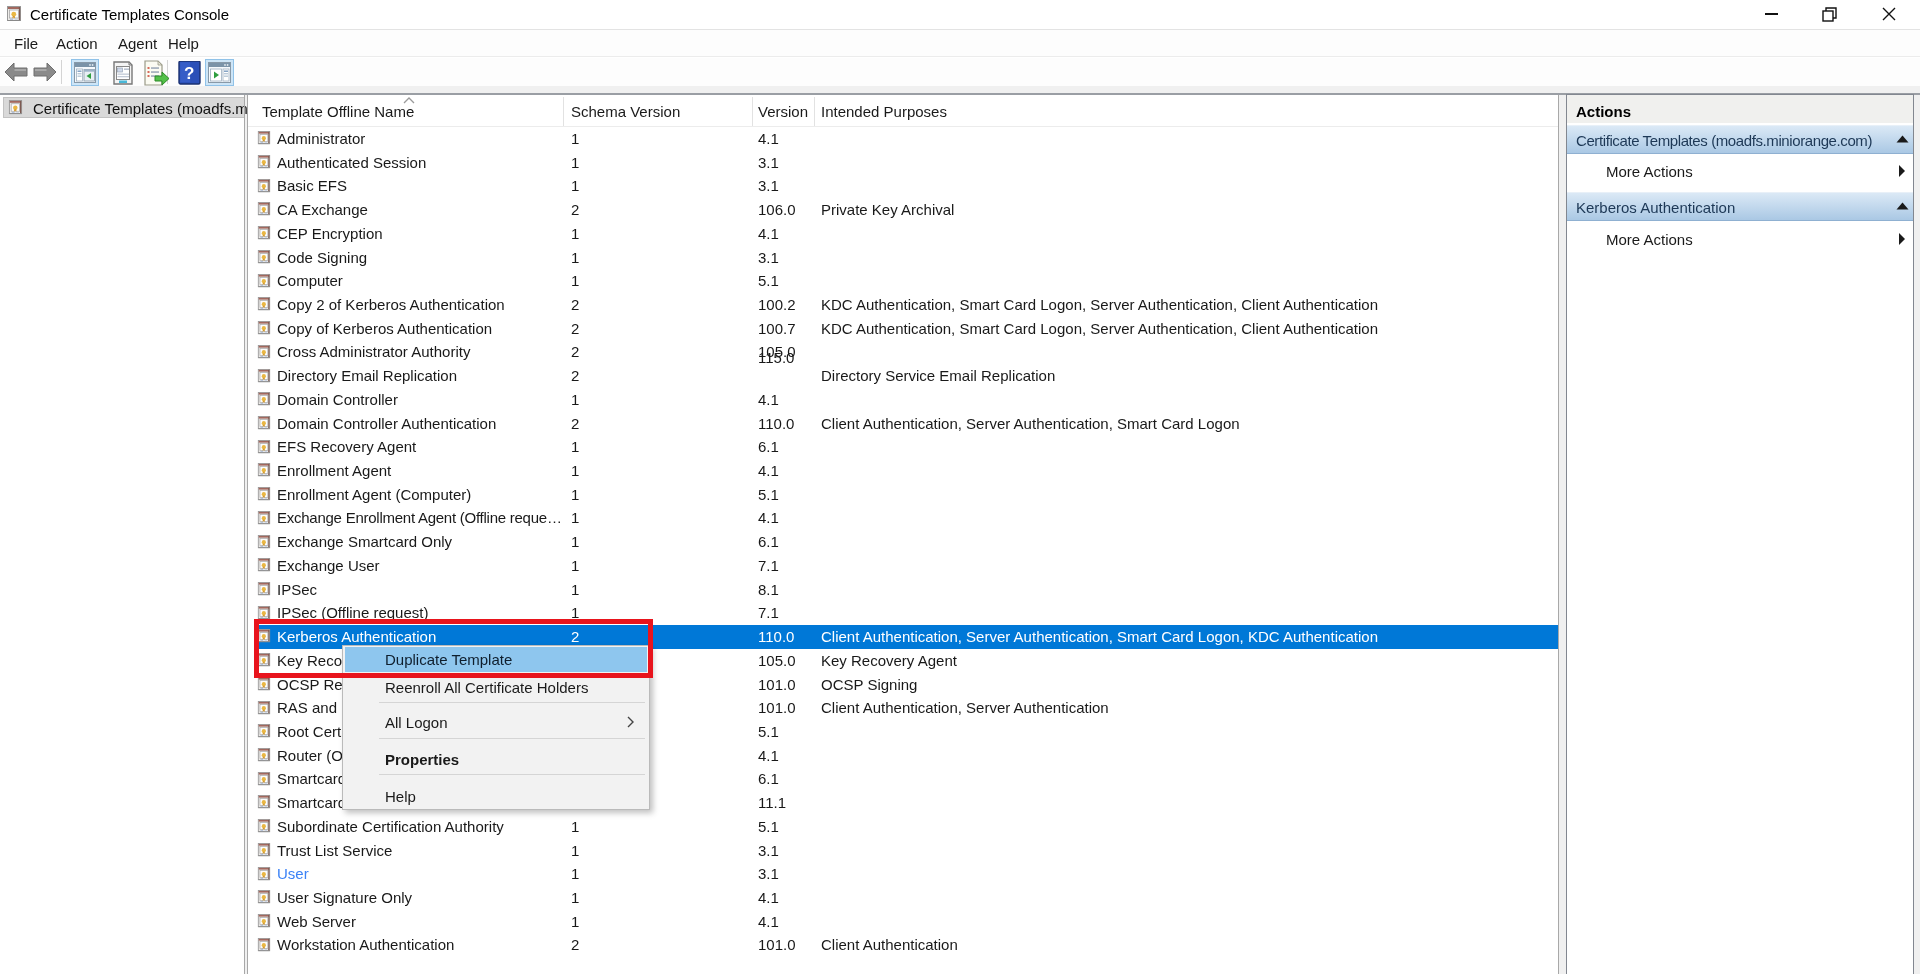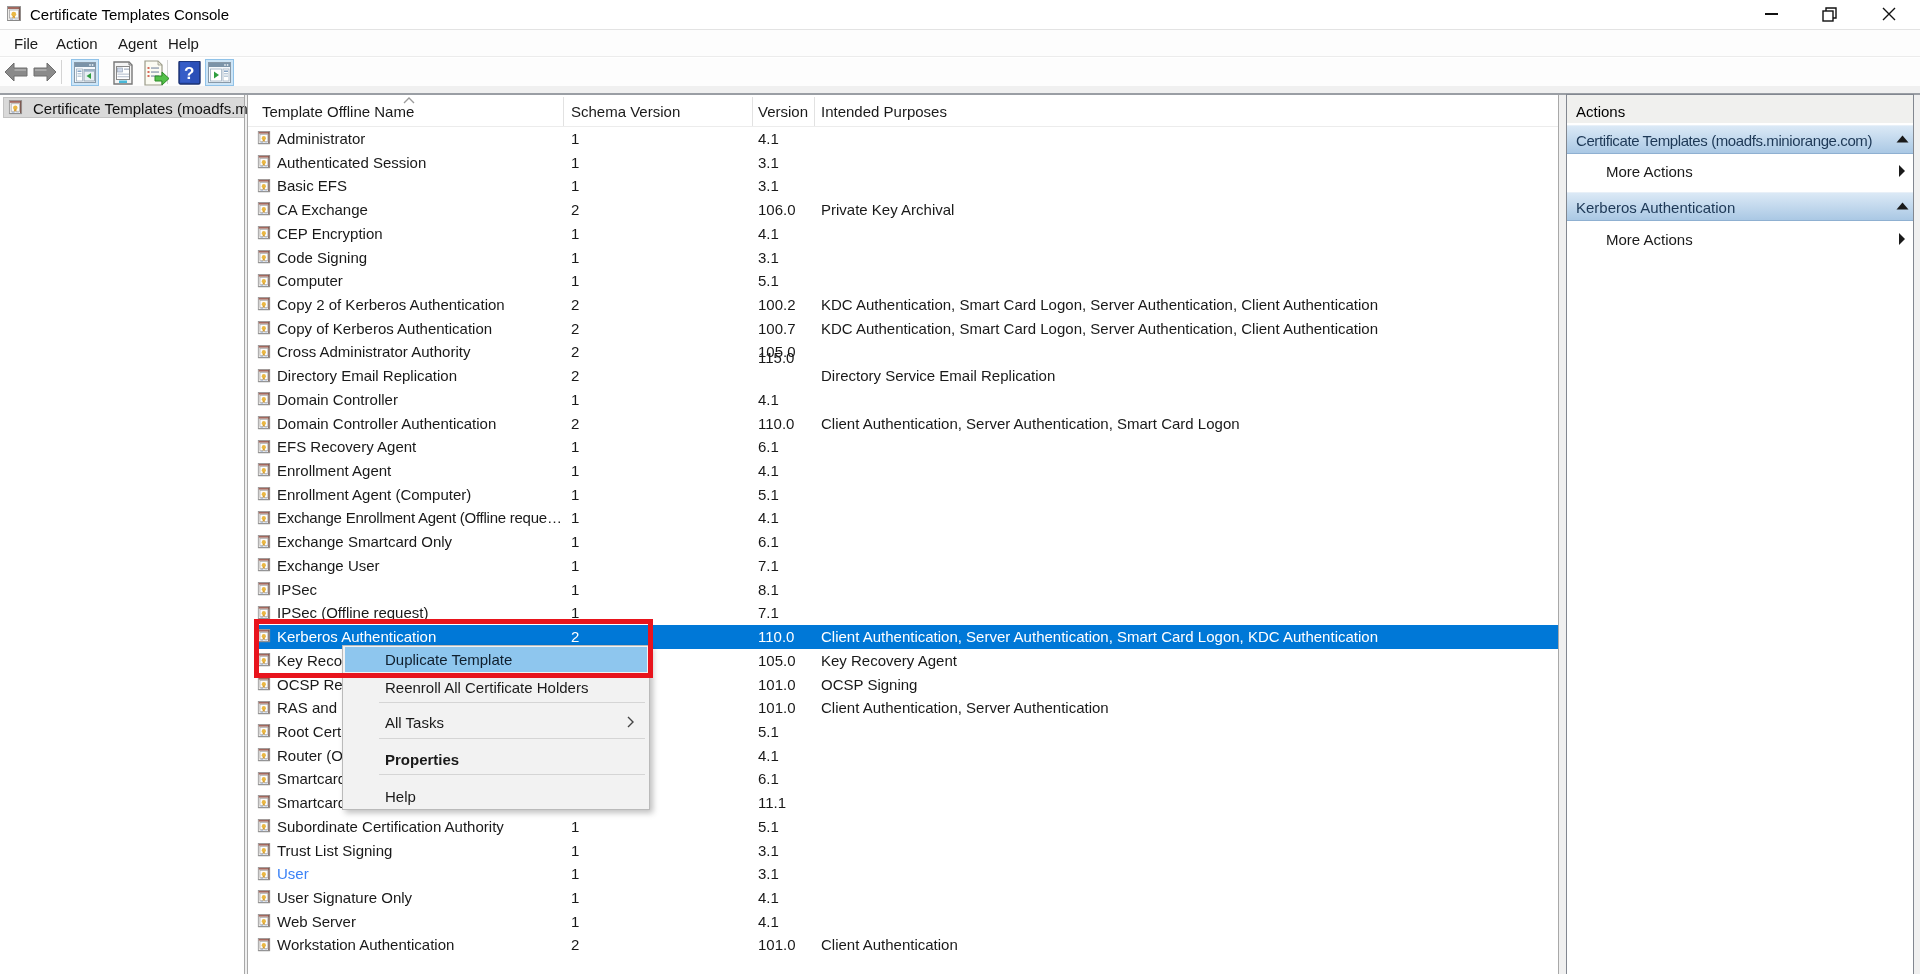"Actions" div.txt { font-weight: normal -> bold }
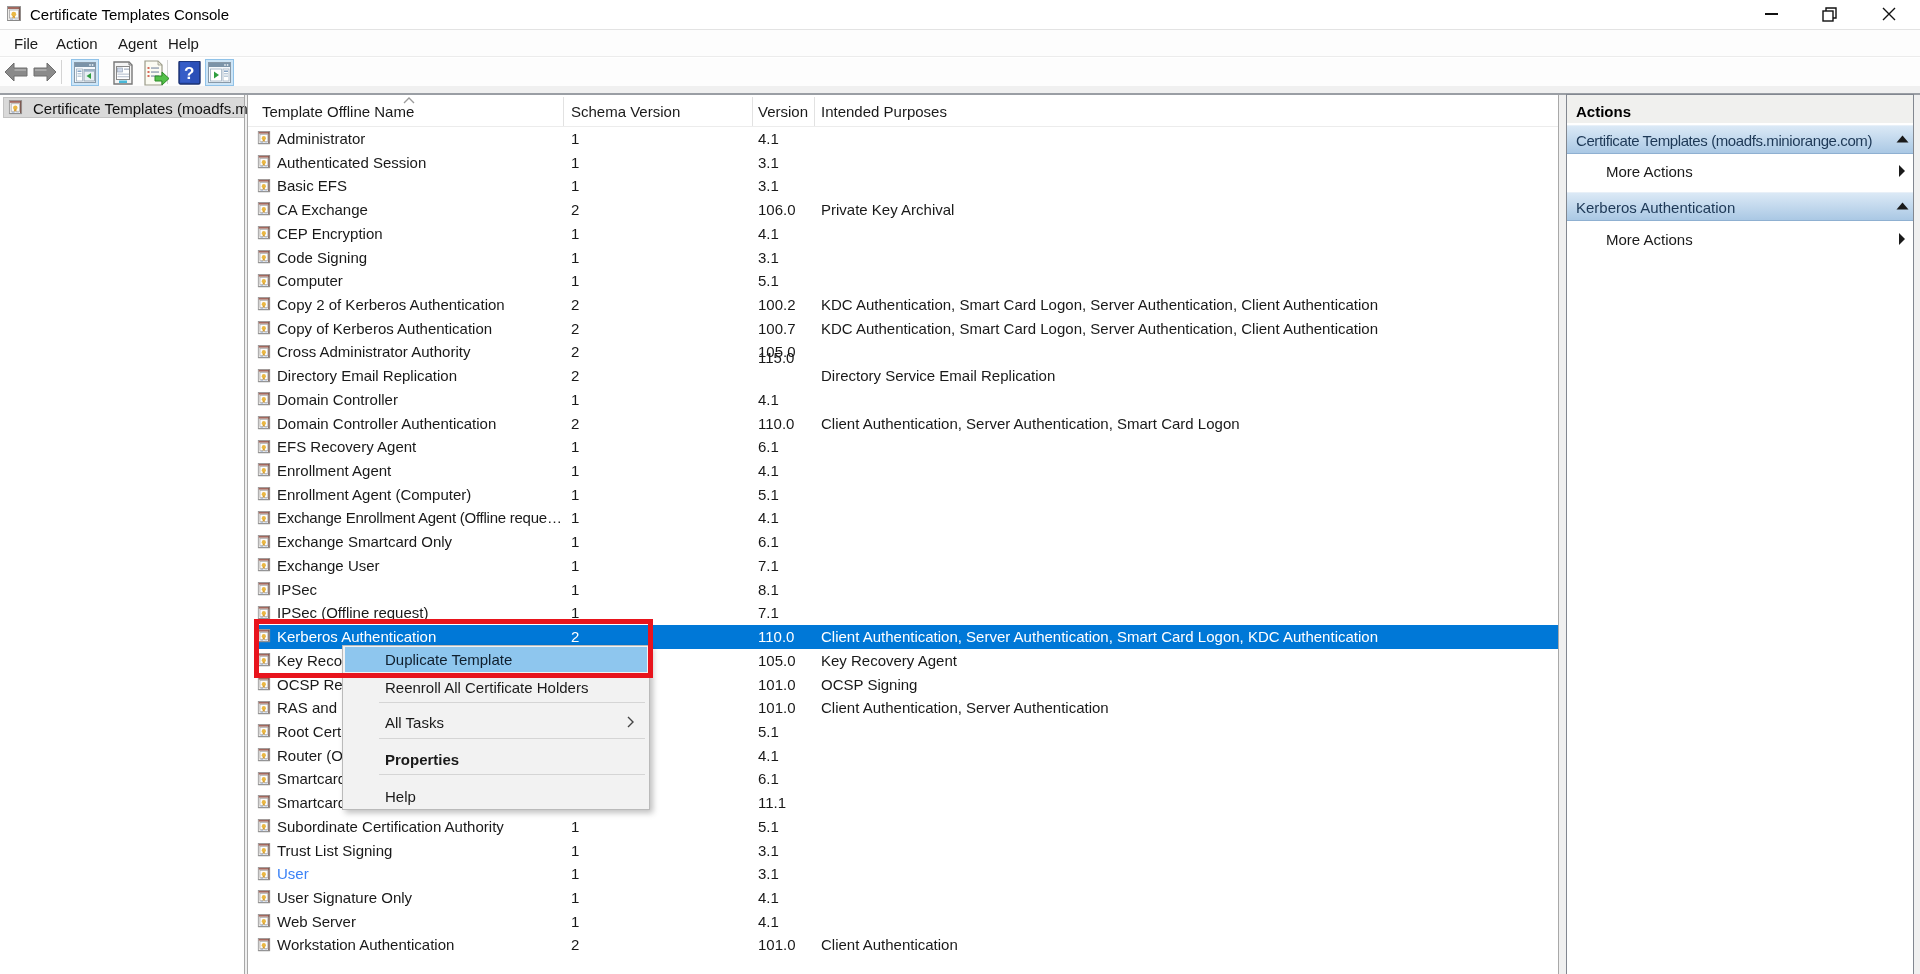"All Tasks" div.txt { text: Tasks -> Logon }
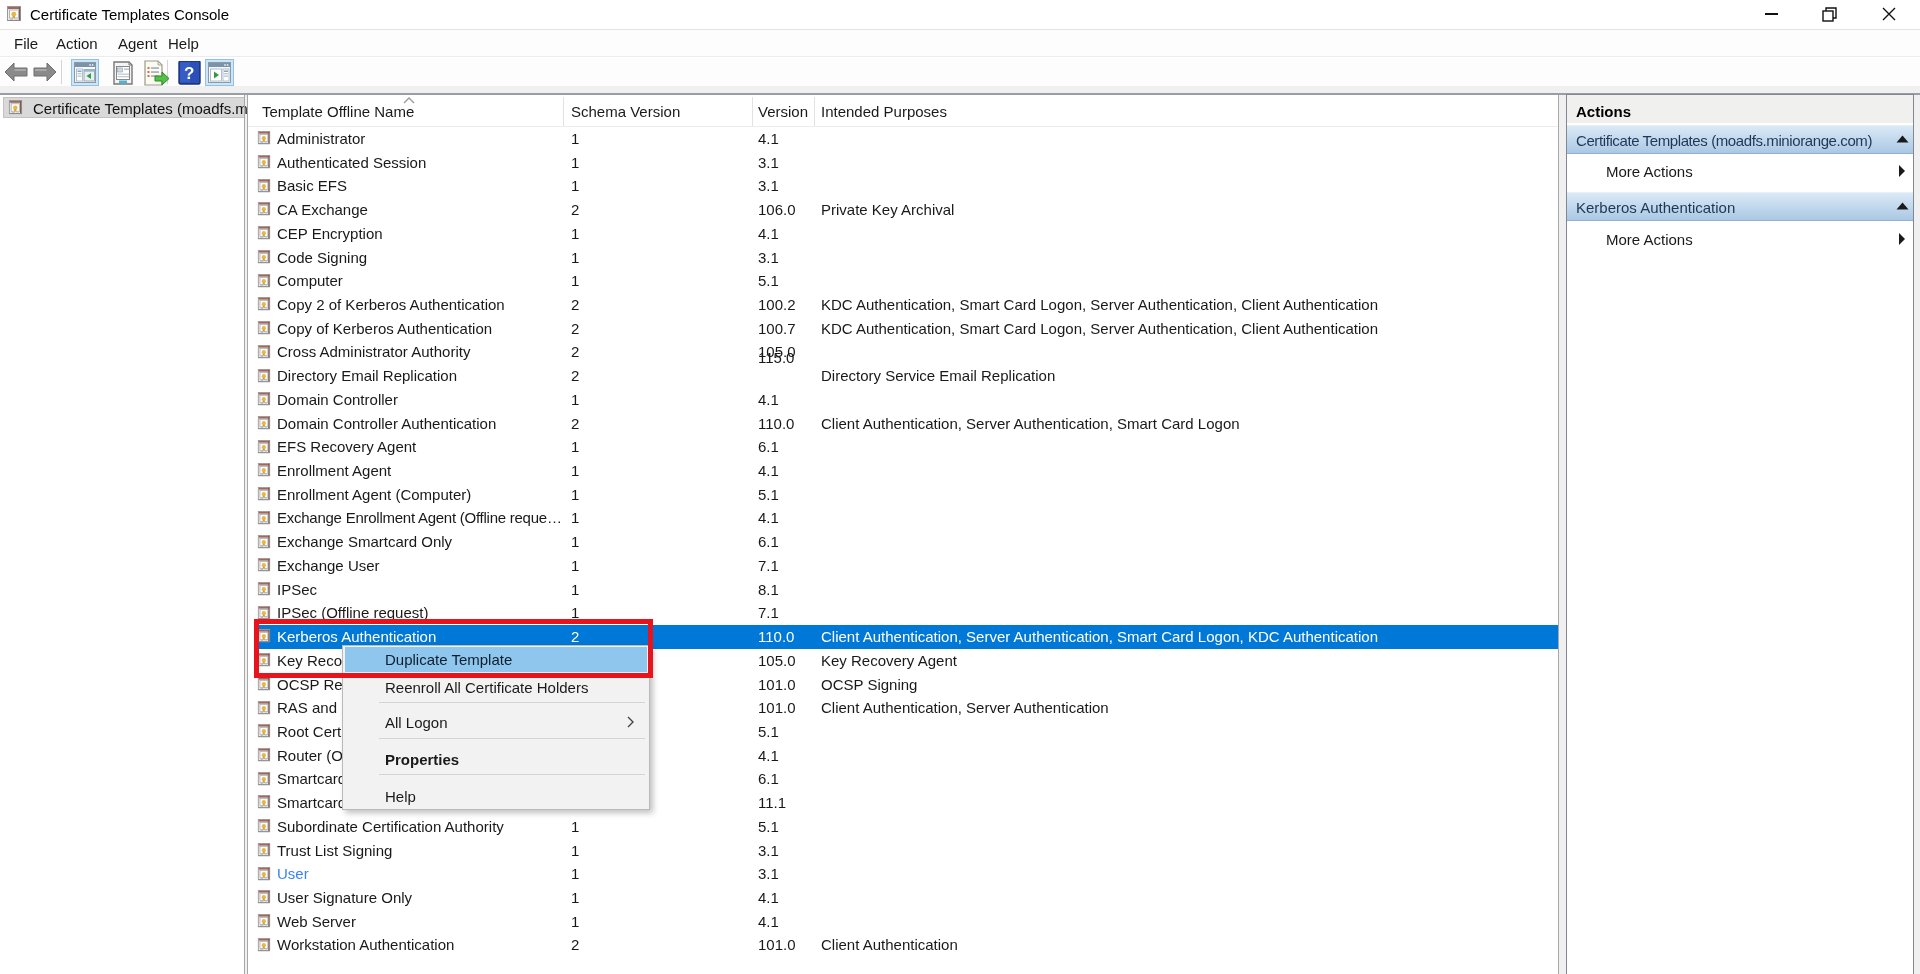"Trust List Signing" div.txt { text: Signing -> Service }
